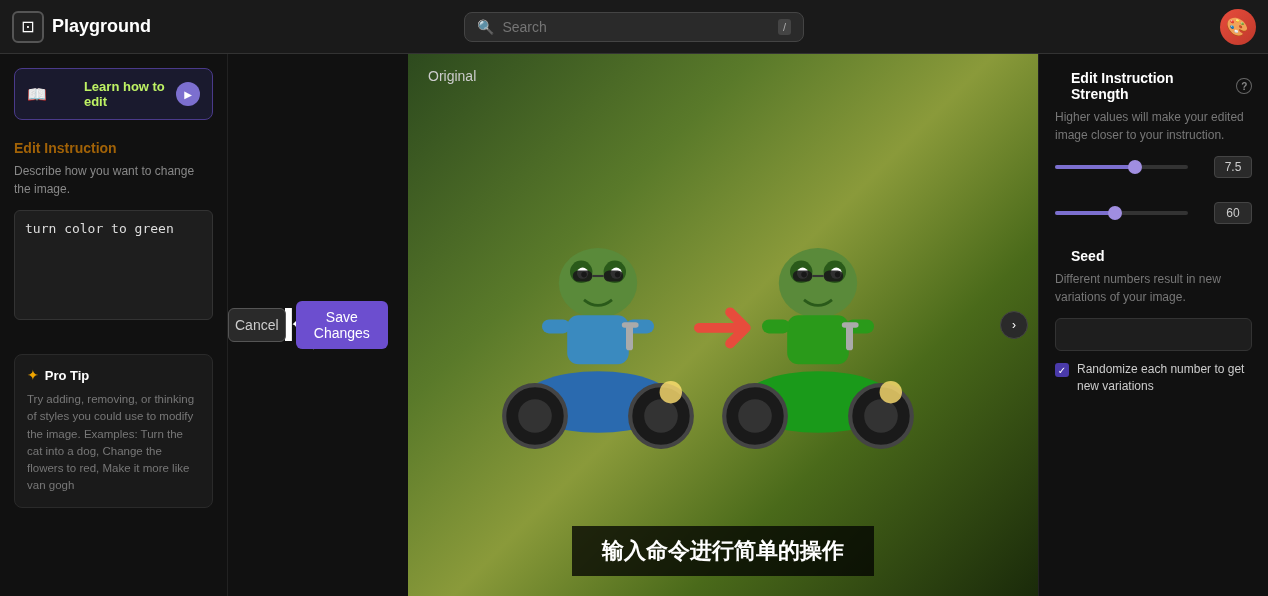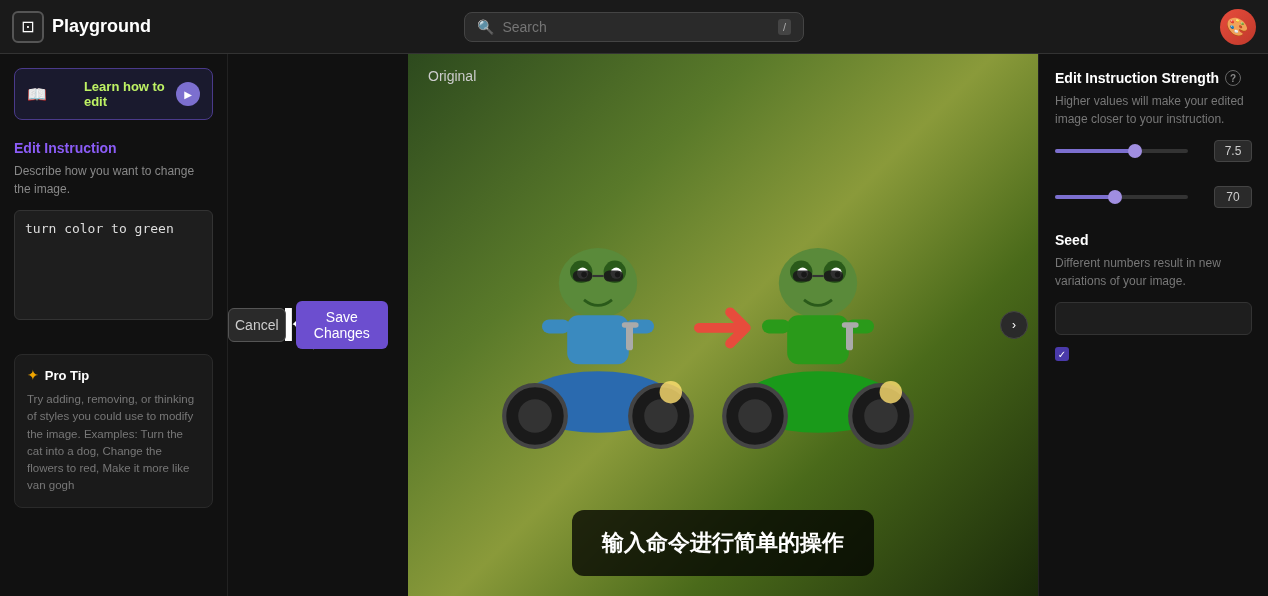"Edit Instruction Strength" .panel-section-title { margin-left: none -> 16px }
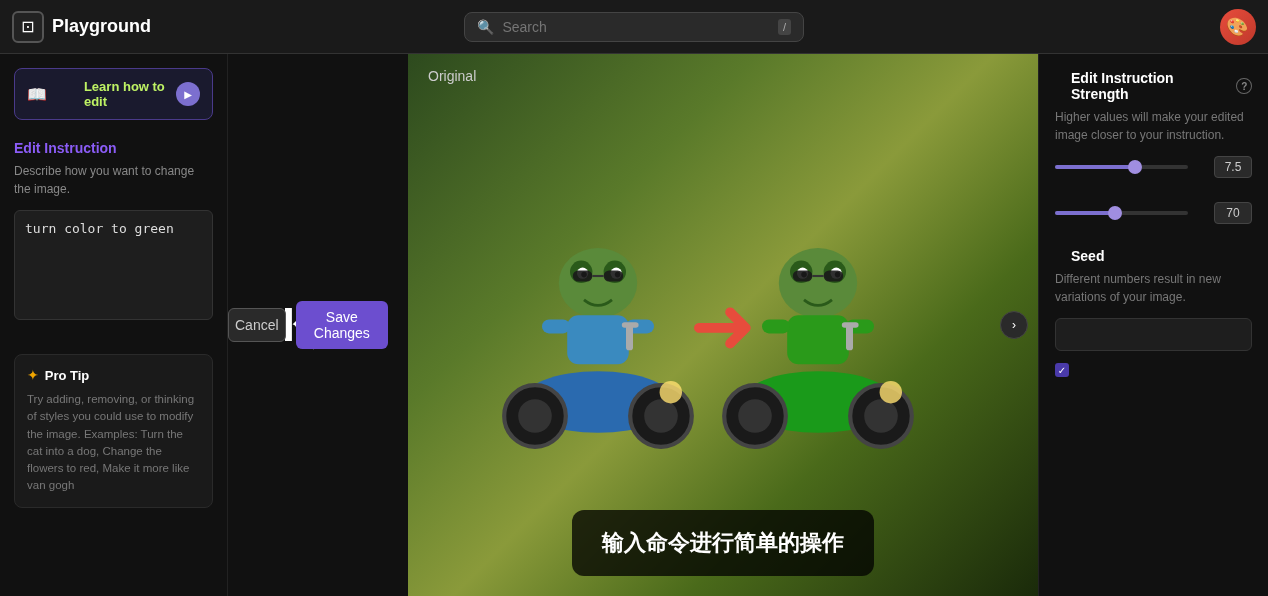"Edit Instruction" .section-title { color: #8b5cf6 -> #a16207 }
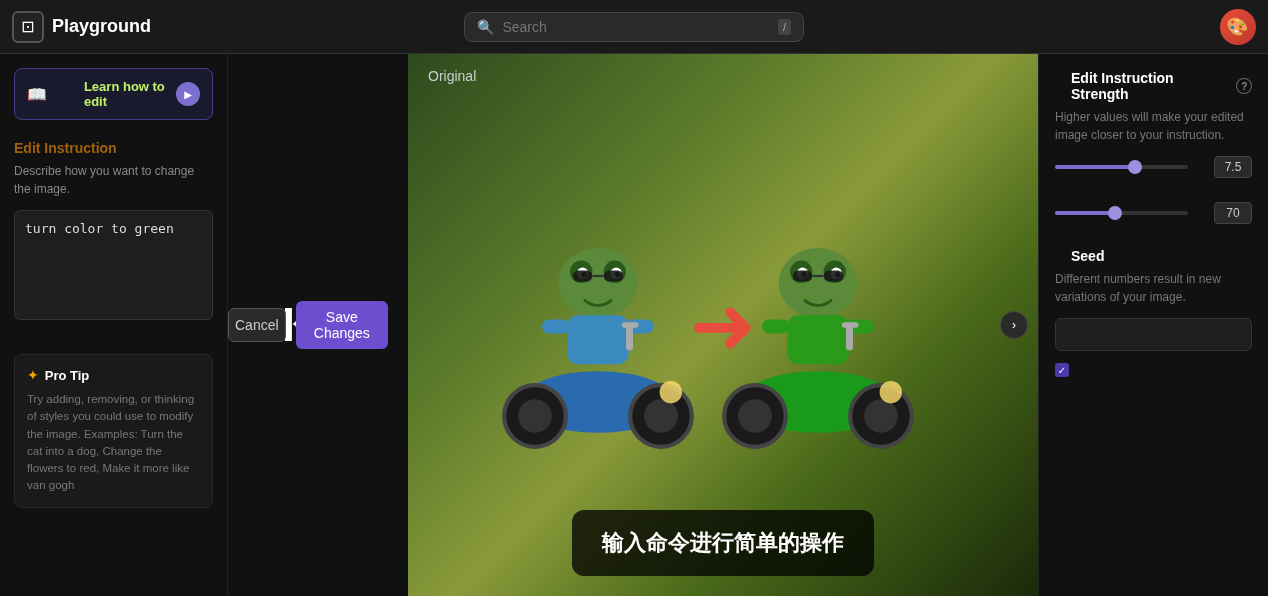"70" div.slider-value { text: 70 -> 60 }
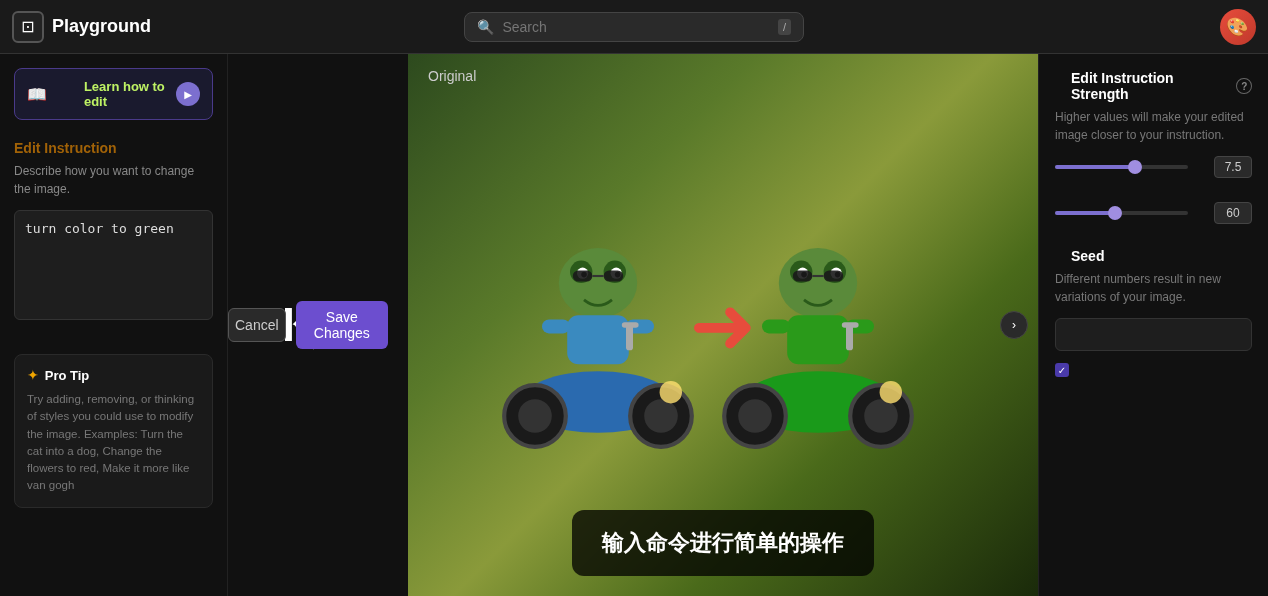"Randomize each number to get" span.checkbox-label { html: none -> <span>Randomize each number to get new variations</span> }
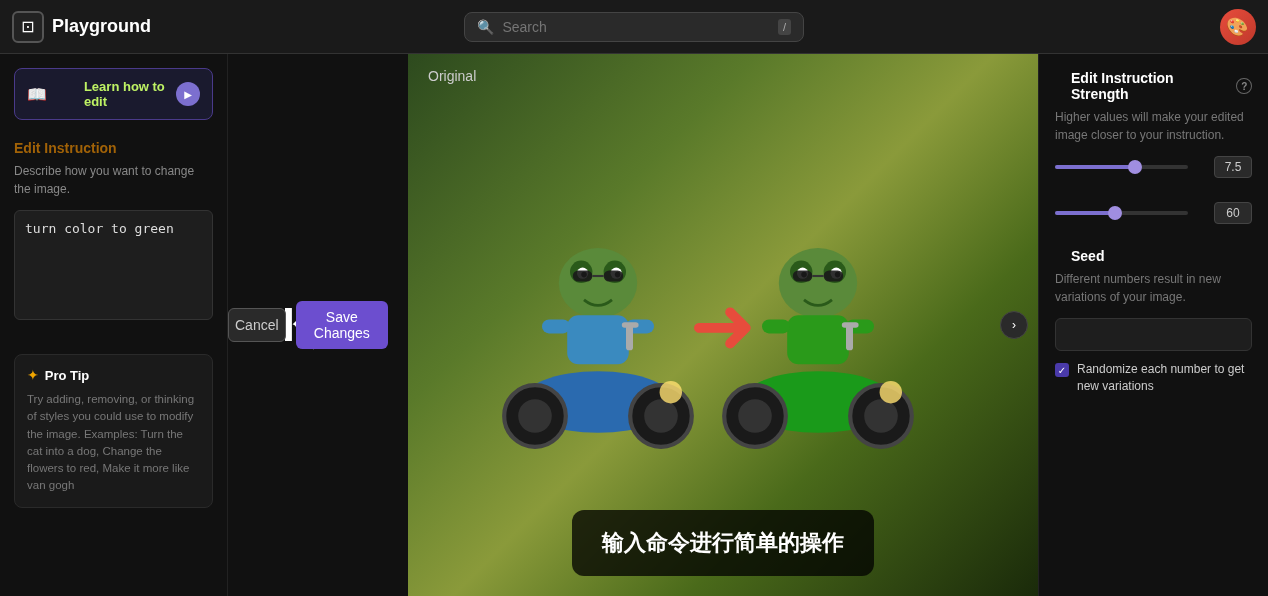"输入命令进行简单的操作" .bottom-subtitle { border-radius: 12px -> 0; padding: 18px 30px -> 10px 30px }
